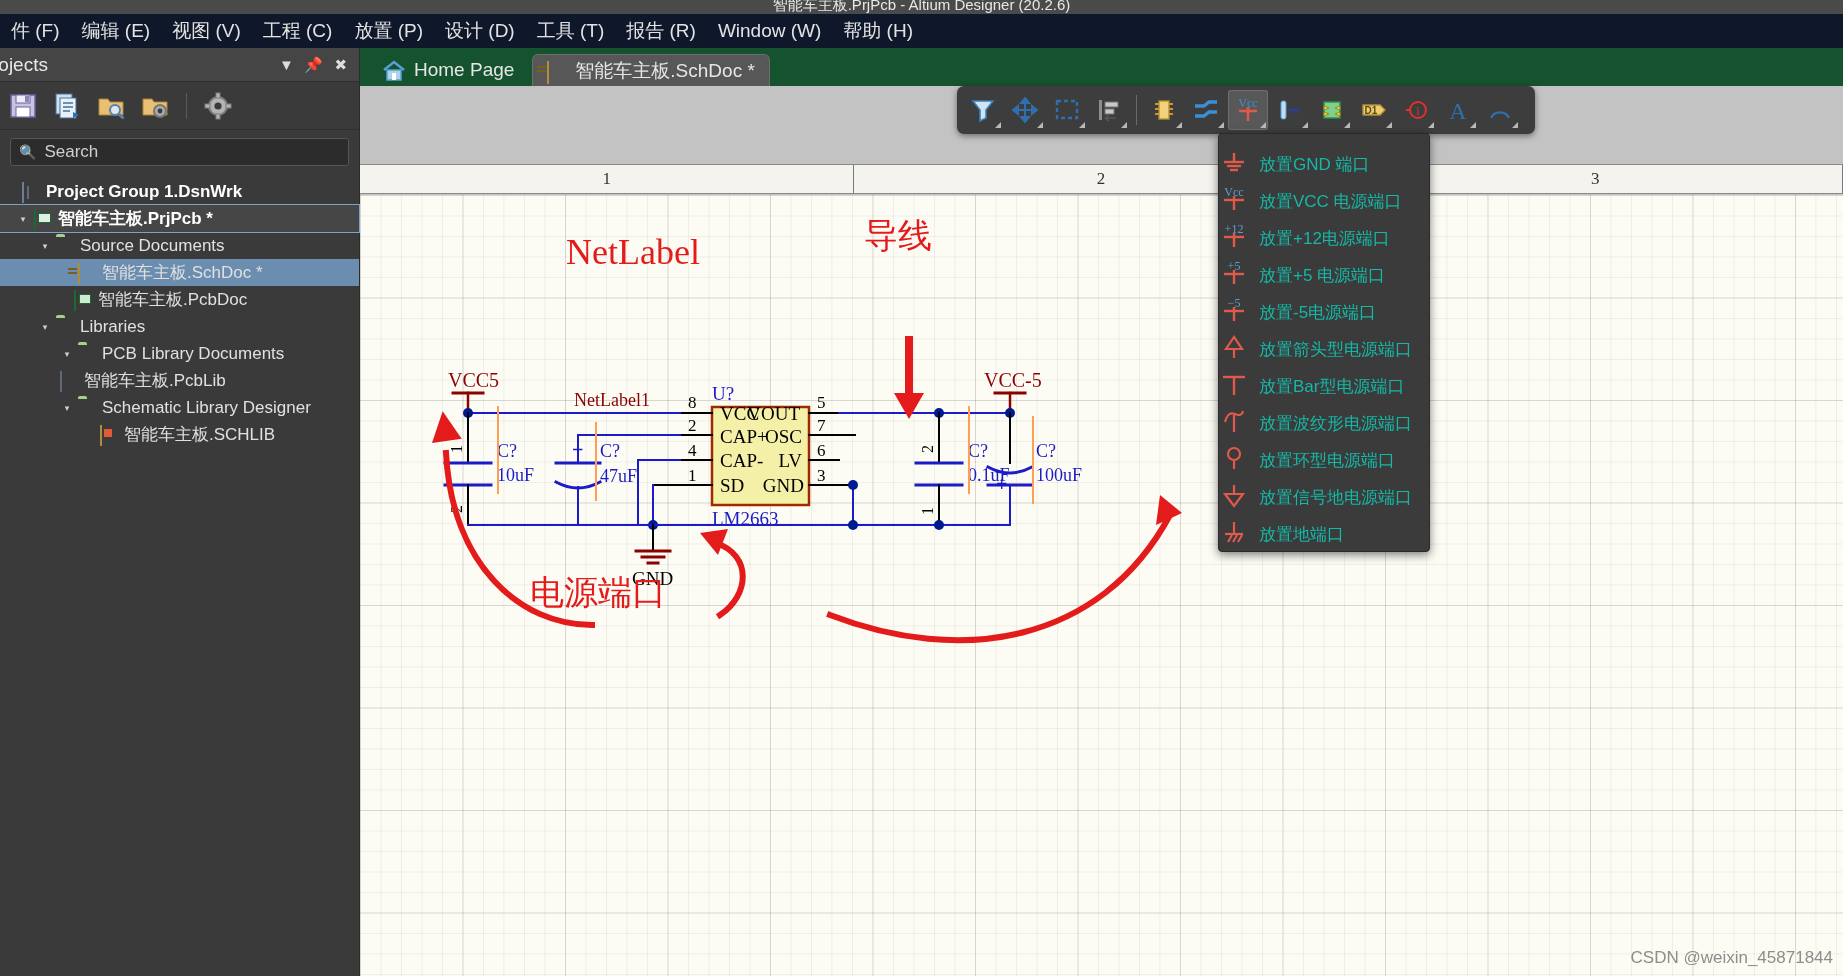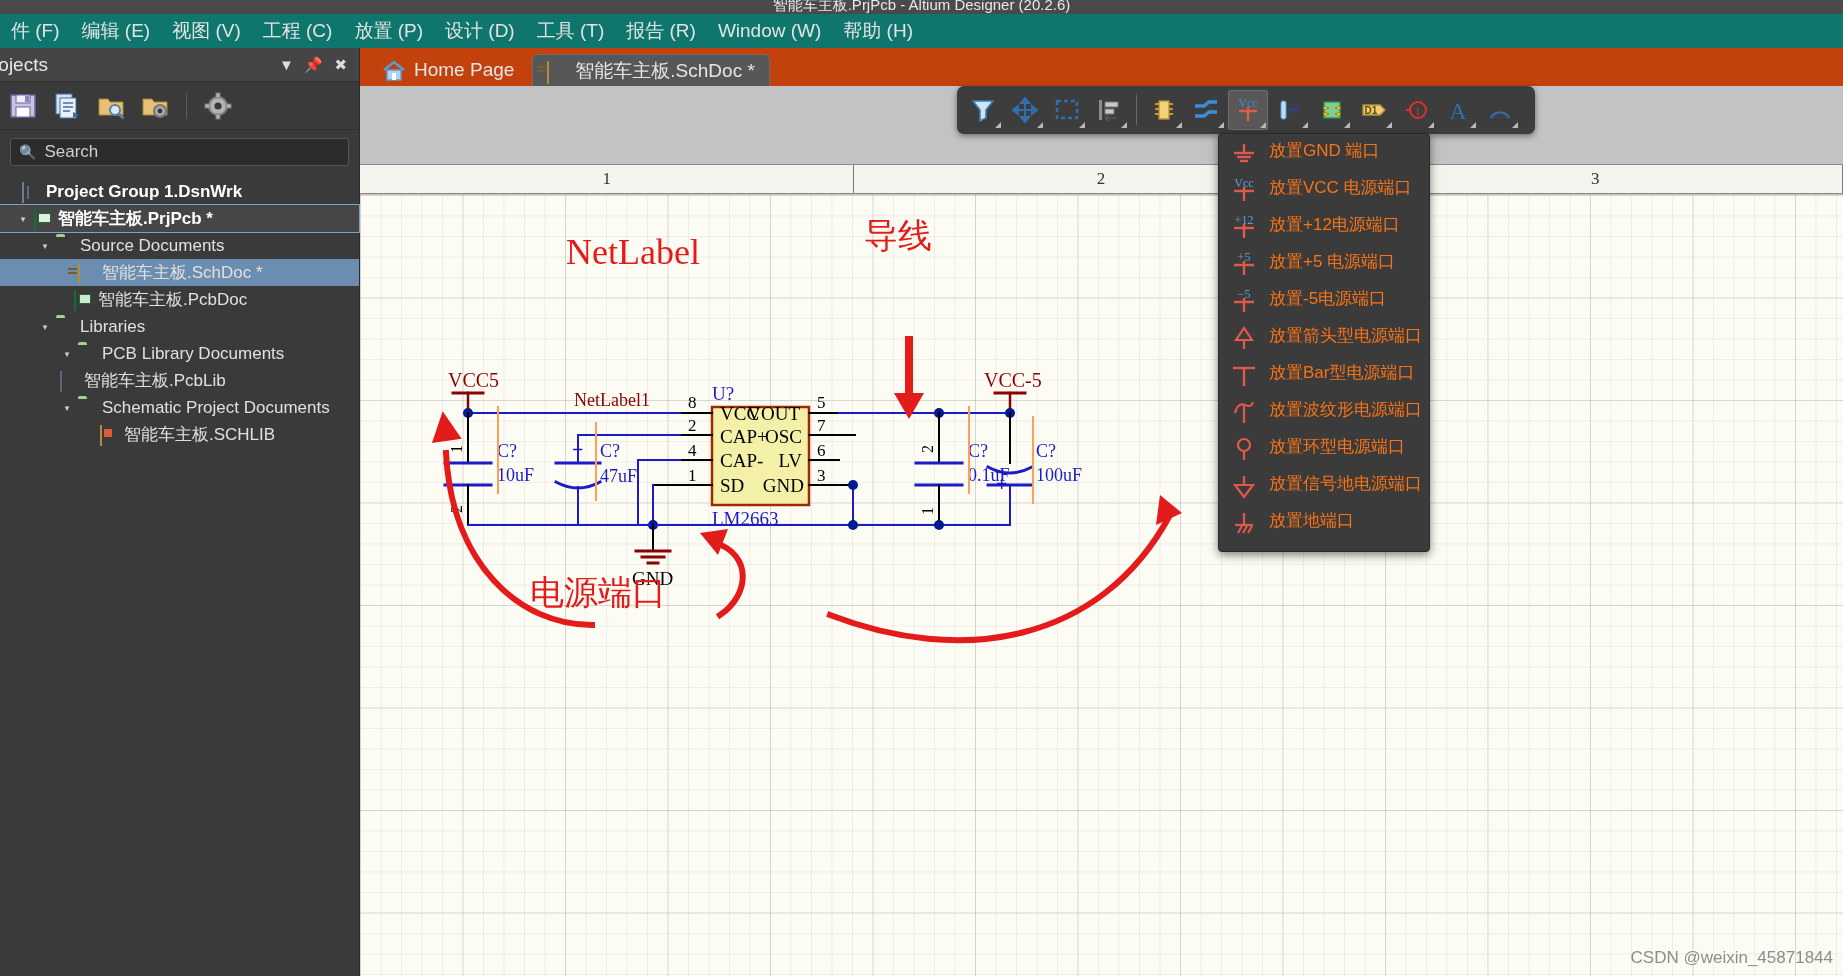"件 (F)" .menubar { background: #0f766e -> #0f172a }
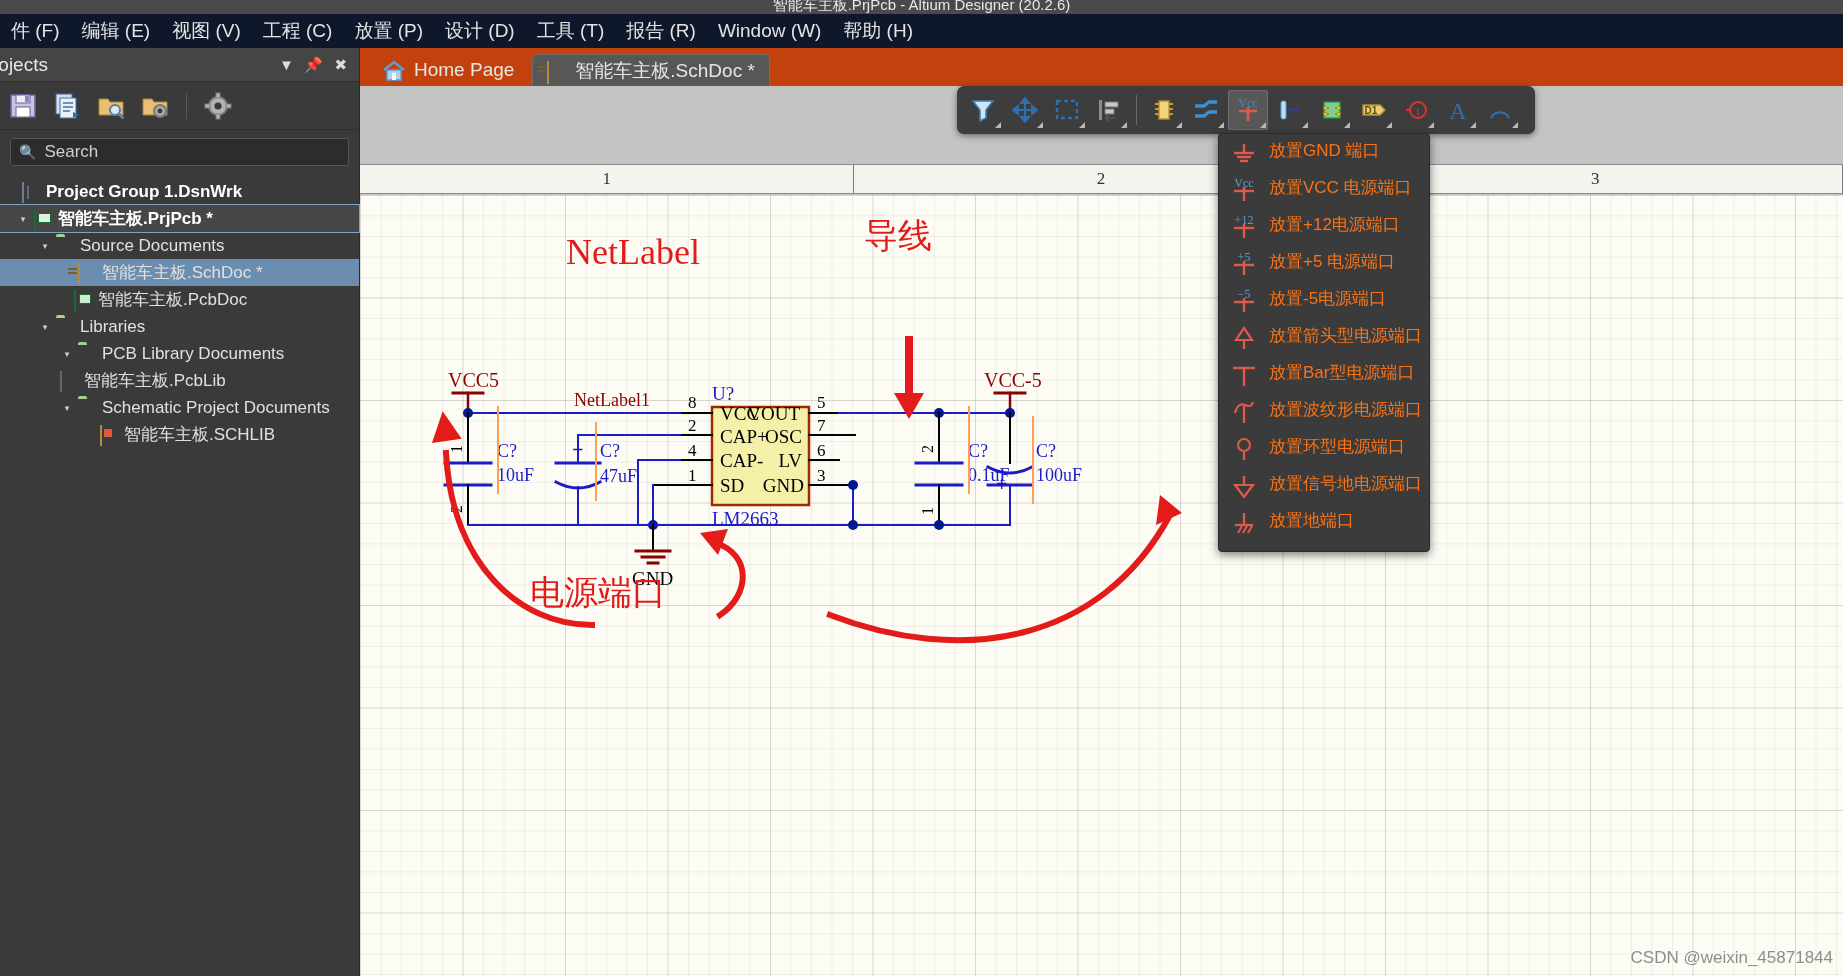"Home Page" .tabbar { background: #c2410c -> #14532d }
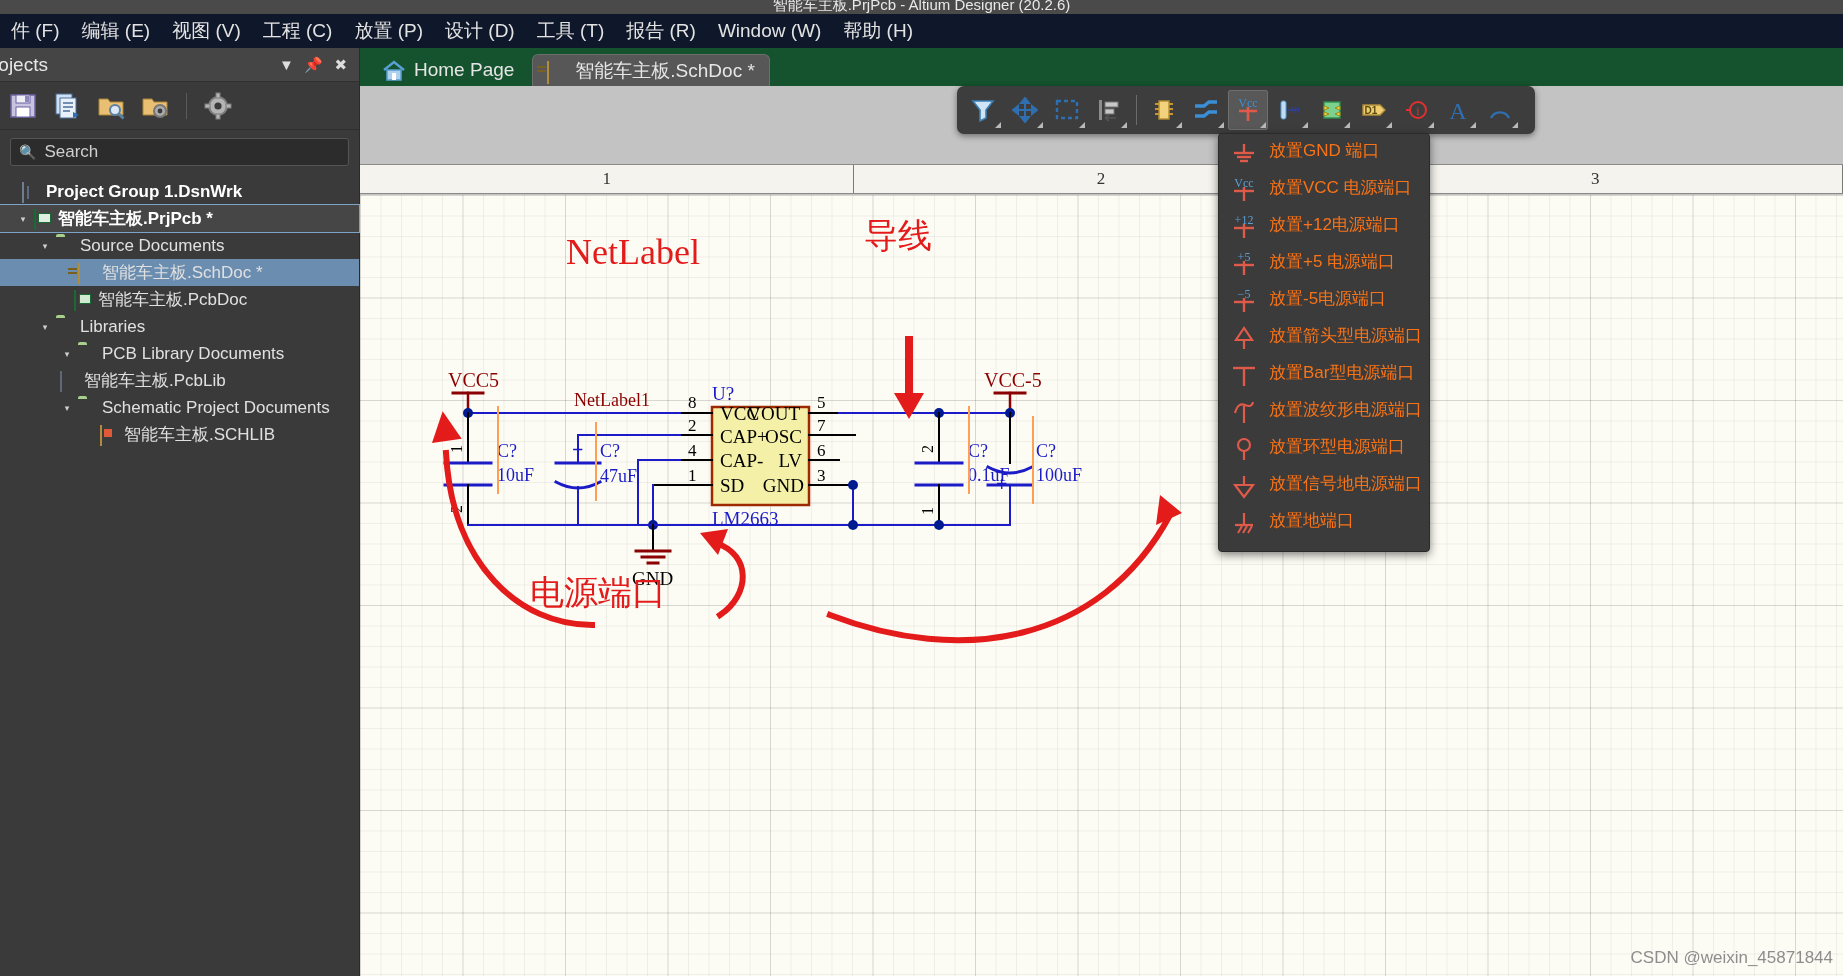"放置GND 端口" .dd-item { align-items: flex-start -> flex-end; color: #f97316 -> #14b8a6; padding-left: 10px -> none }
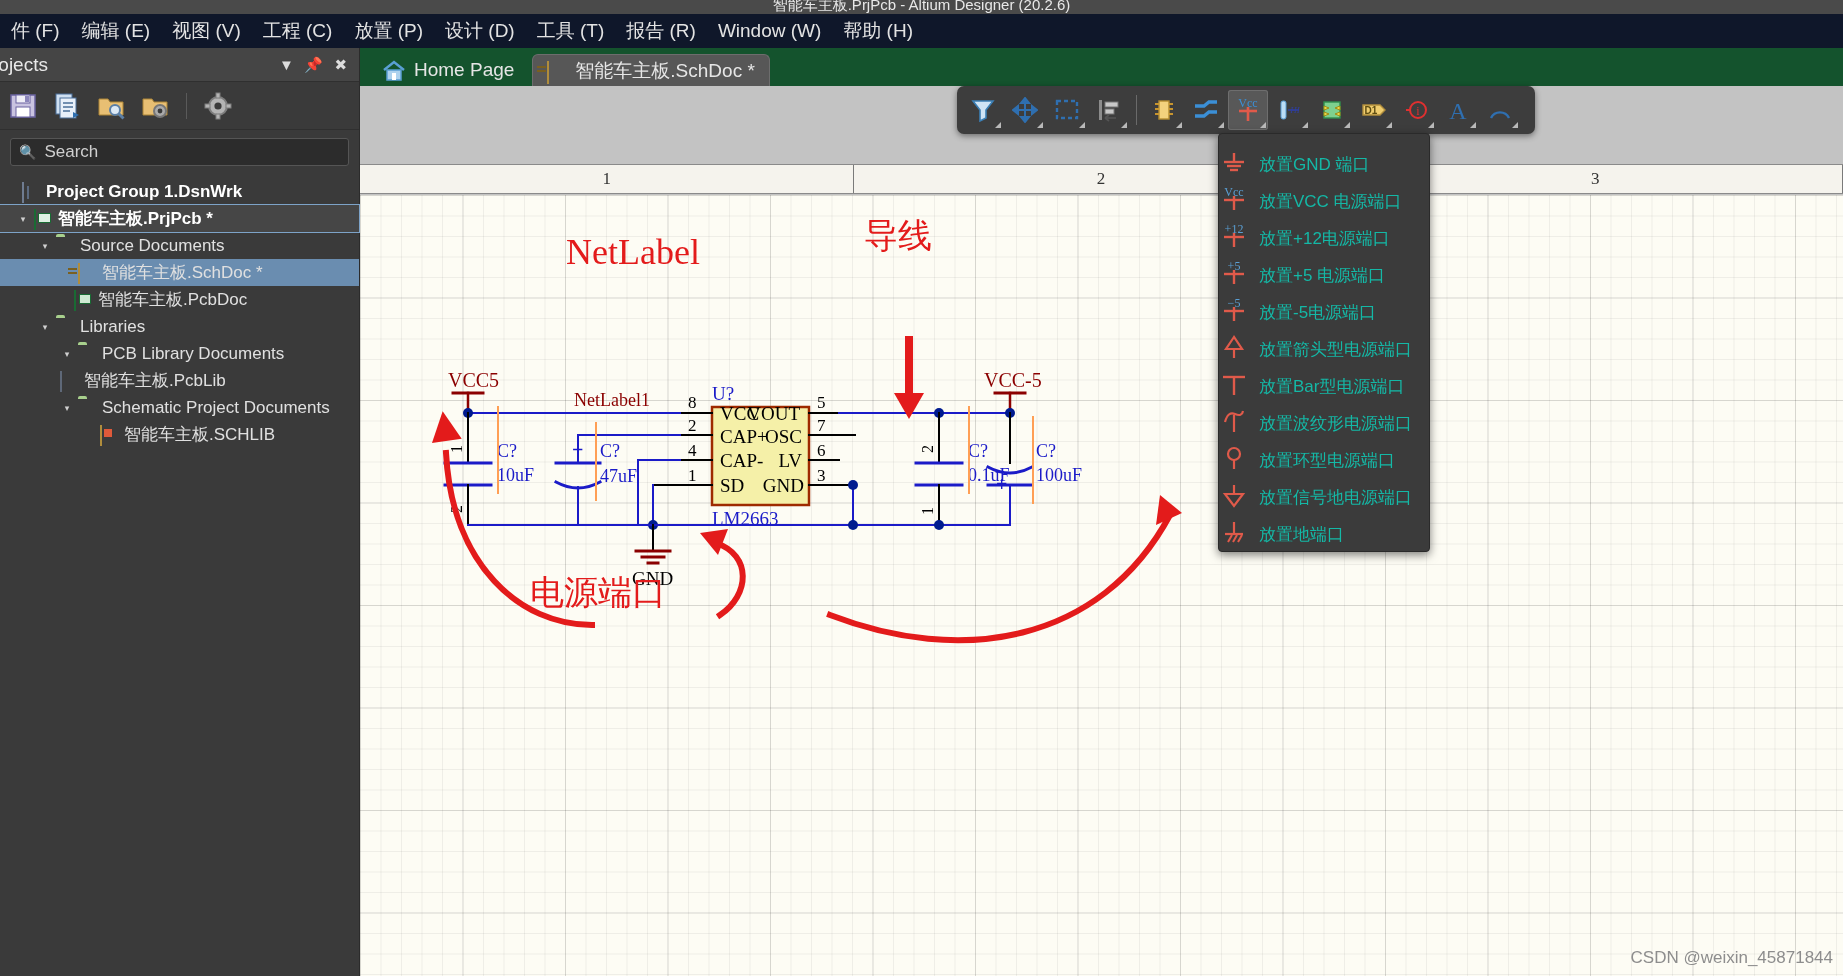"Schematic Project Documents" span.tree-label { text: Project Documents -> Library Designer }
